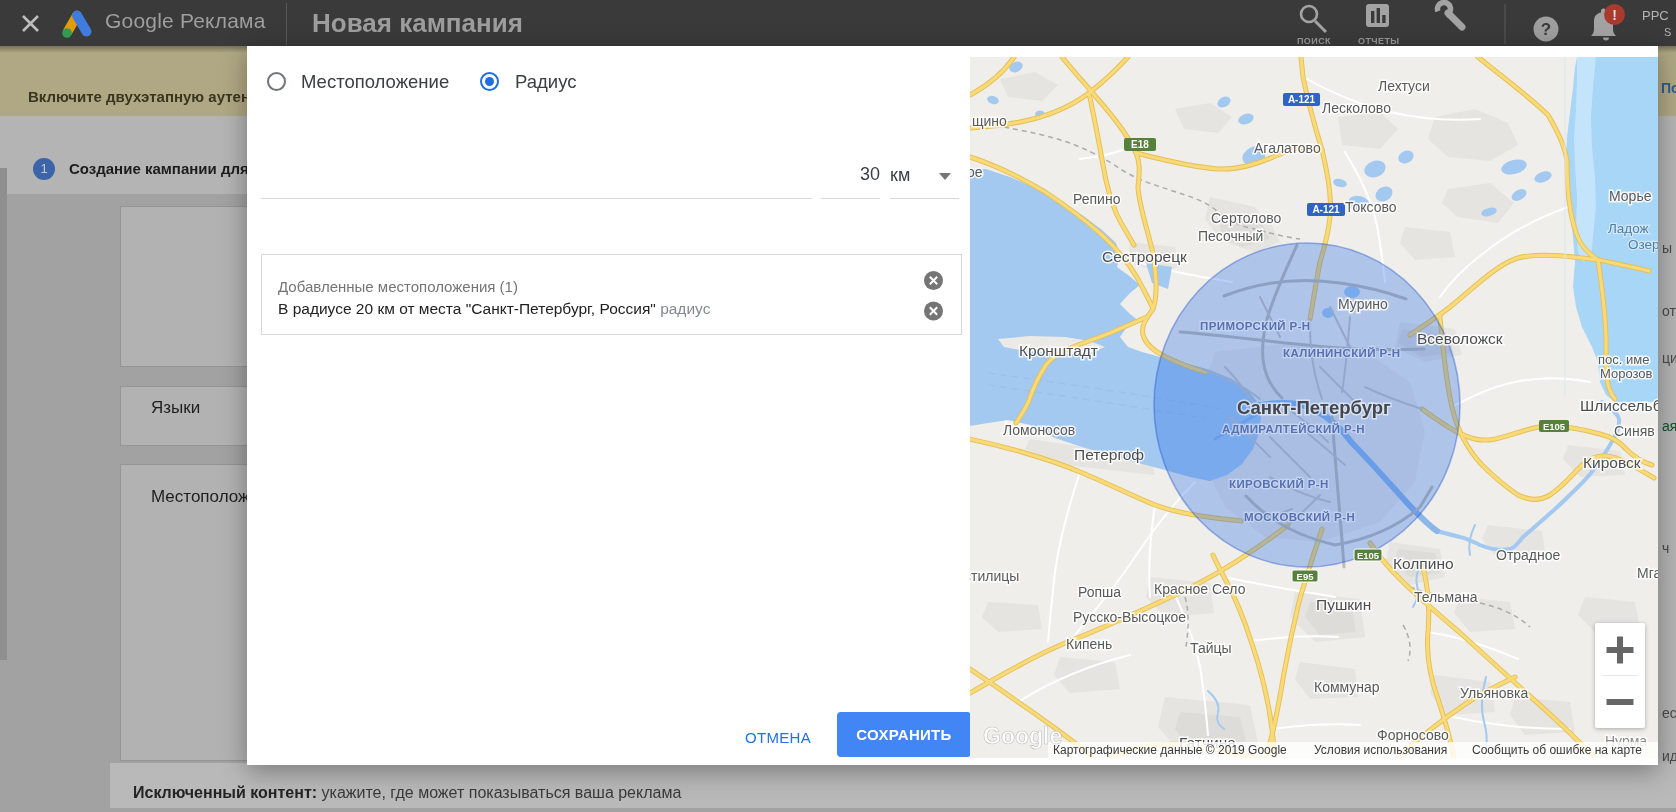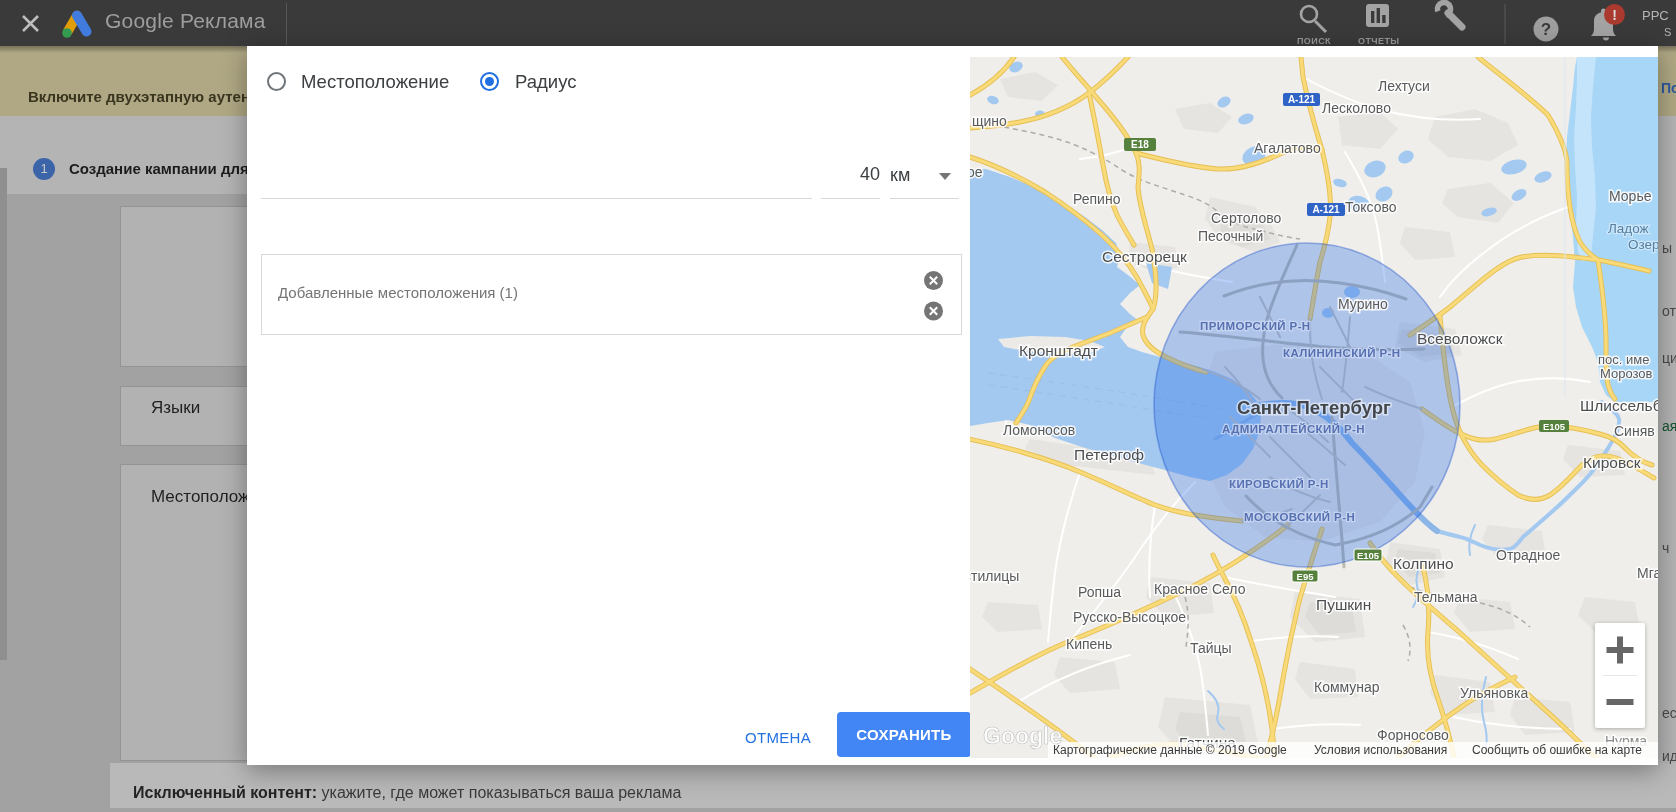"Новая кампания" div.abs { html: none -> <div>Новая кампания</div> }
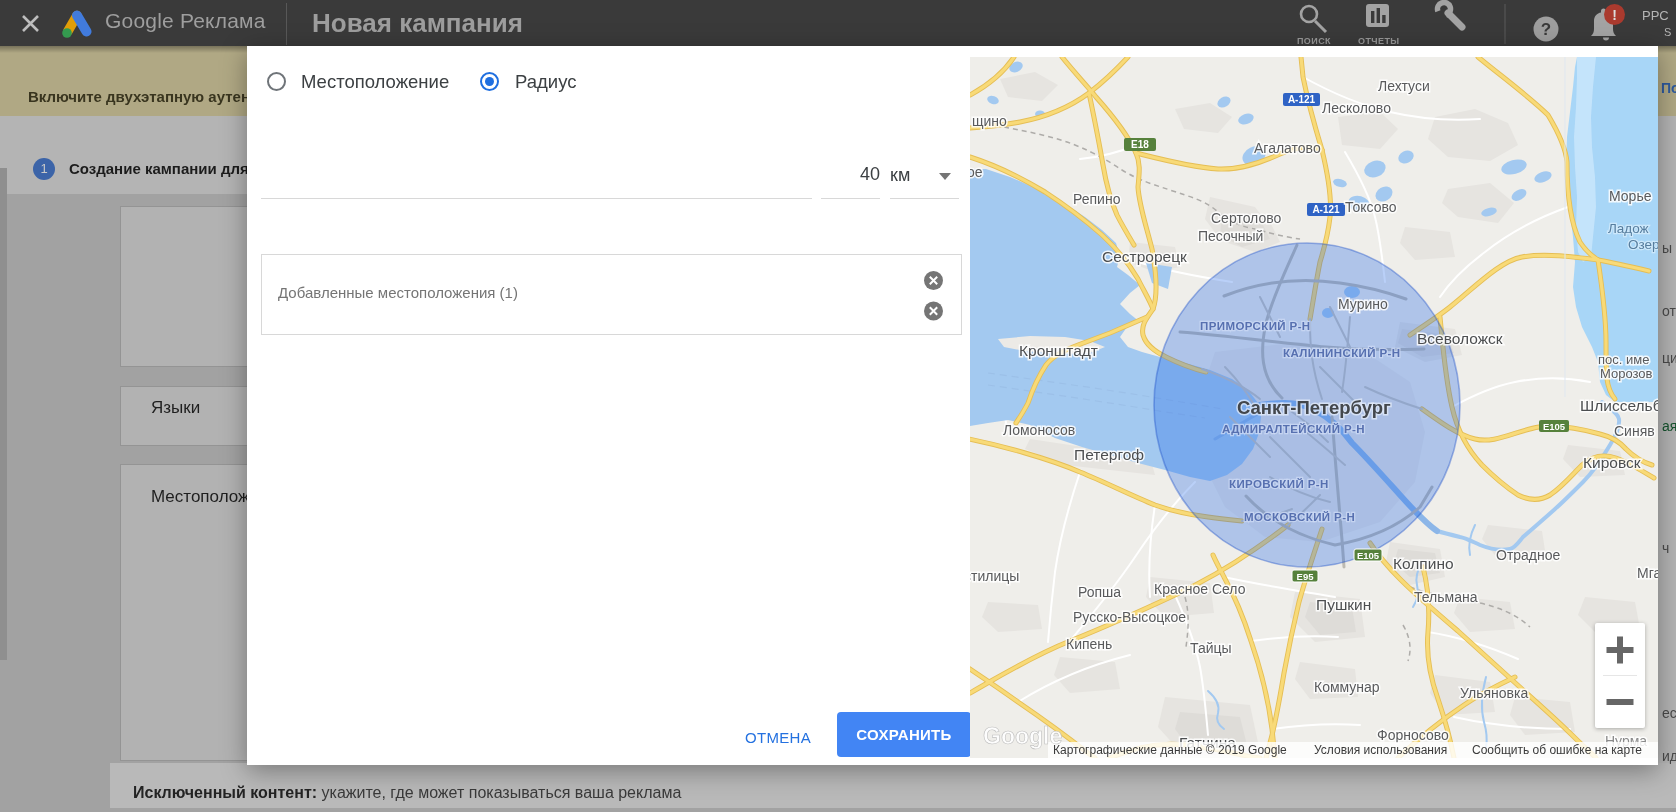"40" div.abs { text: 40 -> 30 }
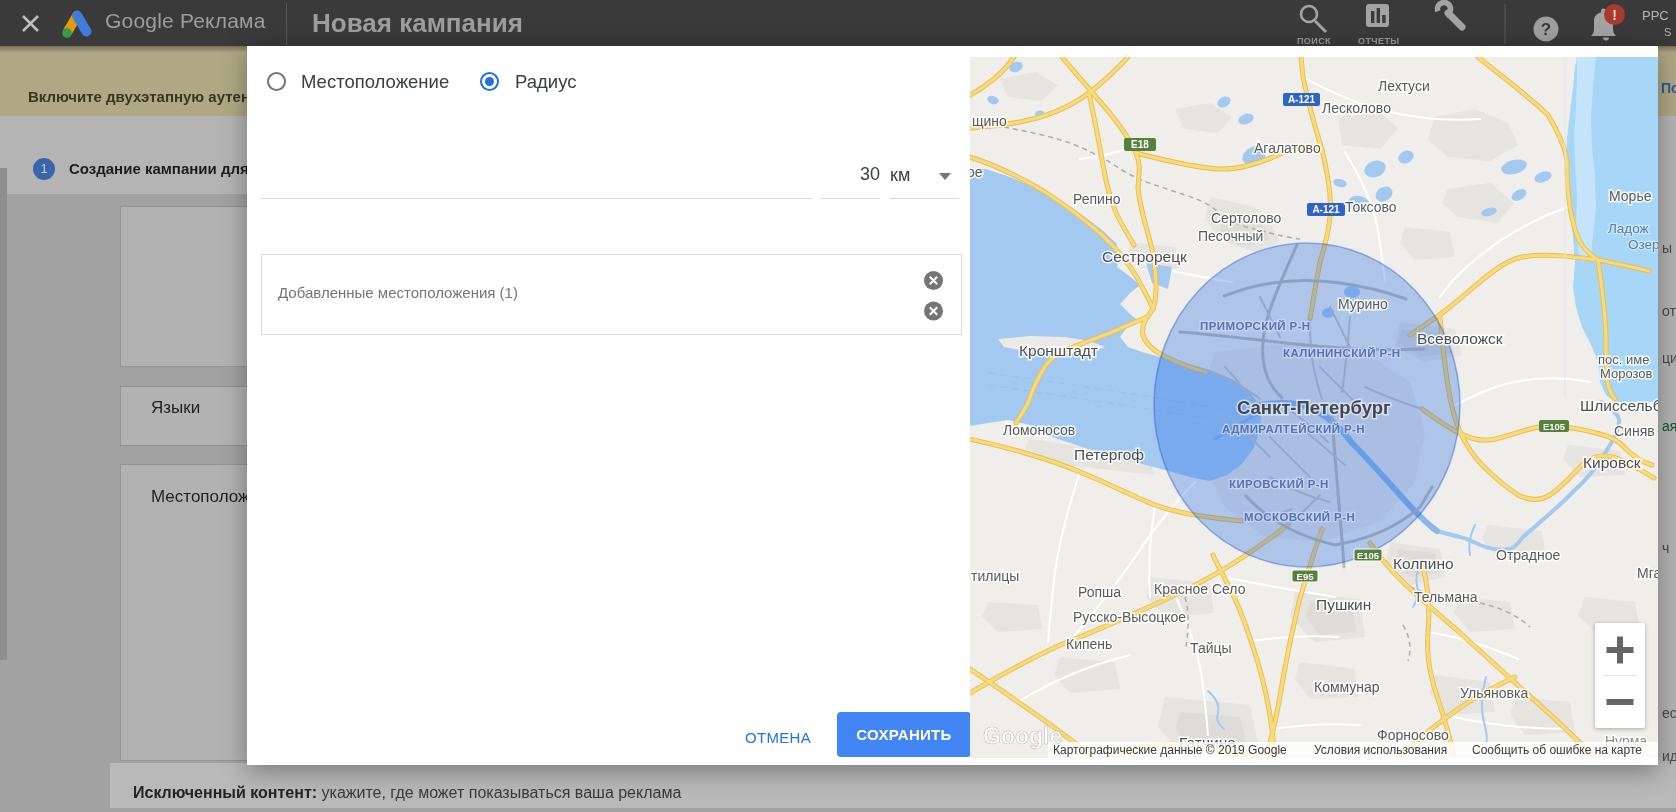"Добавленные местоположения (1)" div.abs { top: 238px -> 232px }
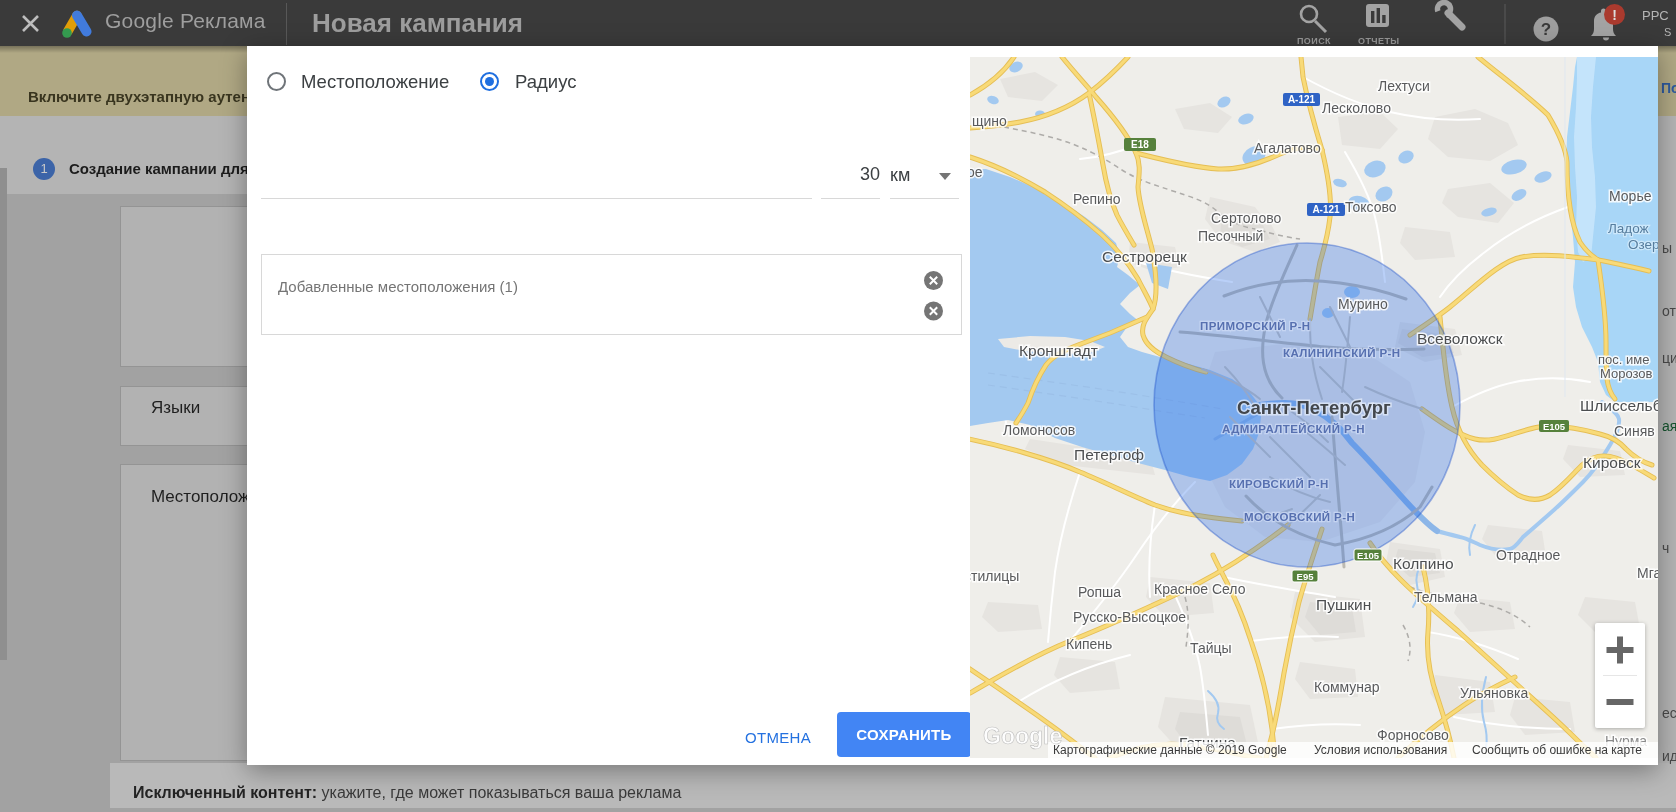"В радиусе 20 км от" div.abs { html: none -> <div>В радиусе 20 км от места "Санкт-Петербург, Россия" <span>радиус</span></div> }
